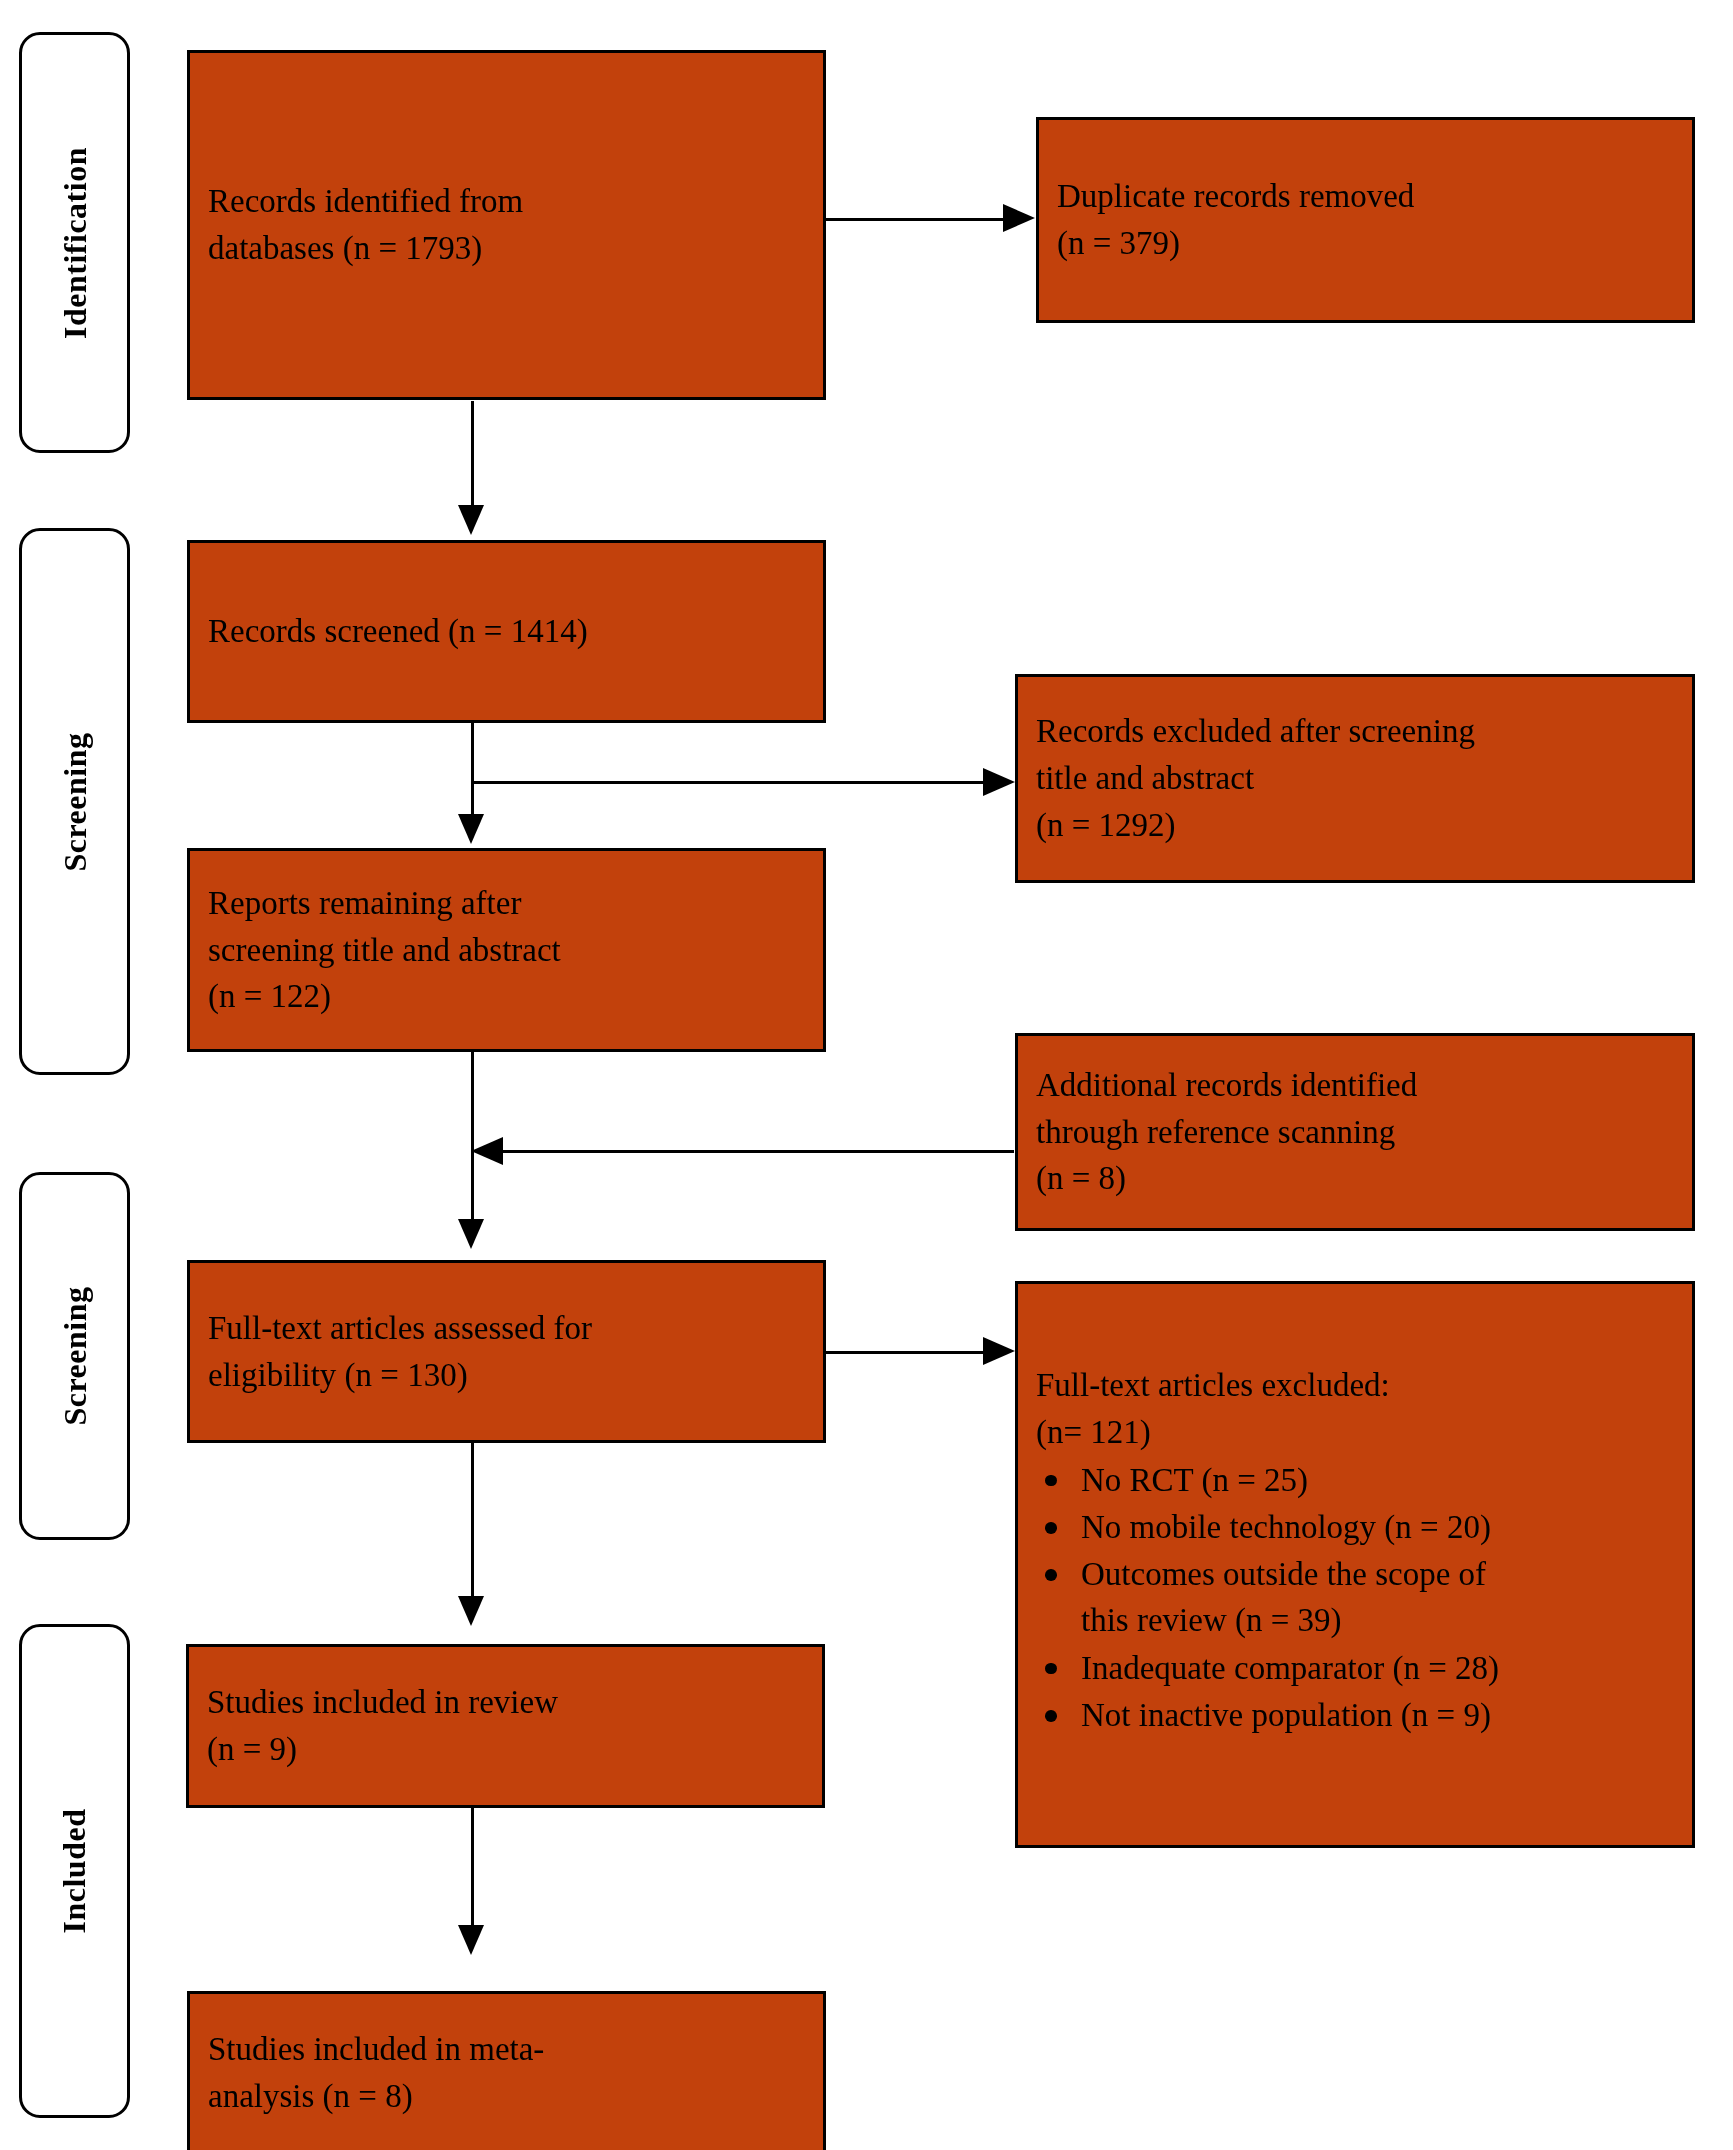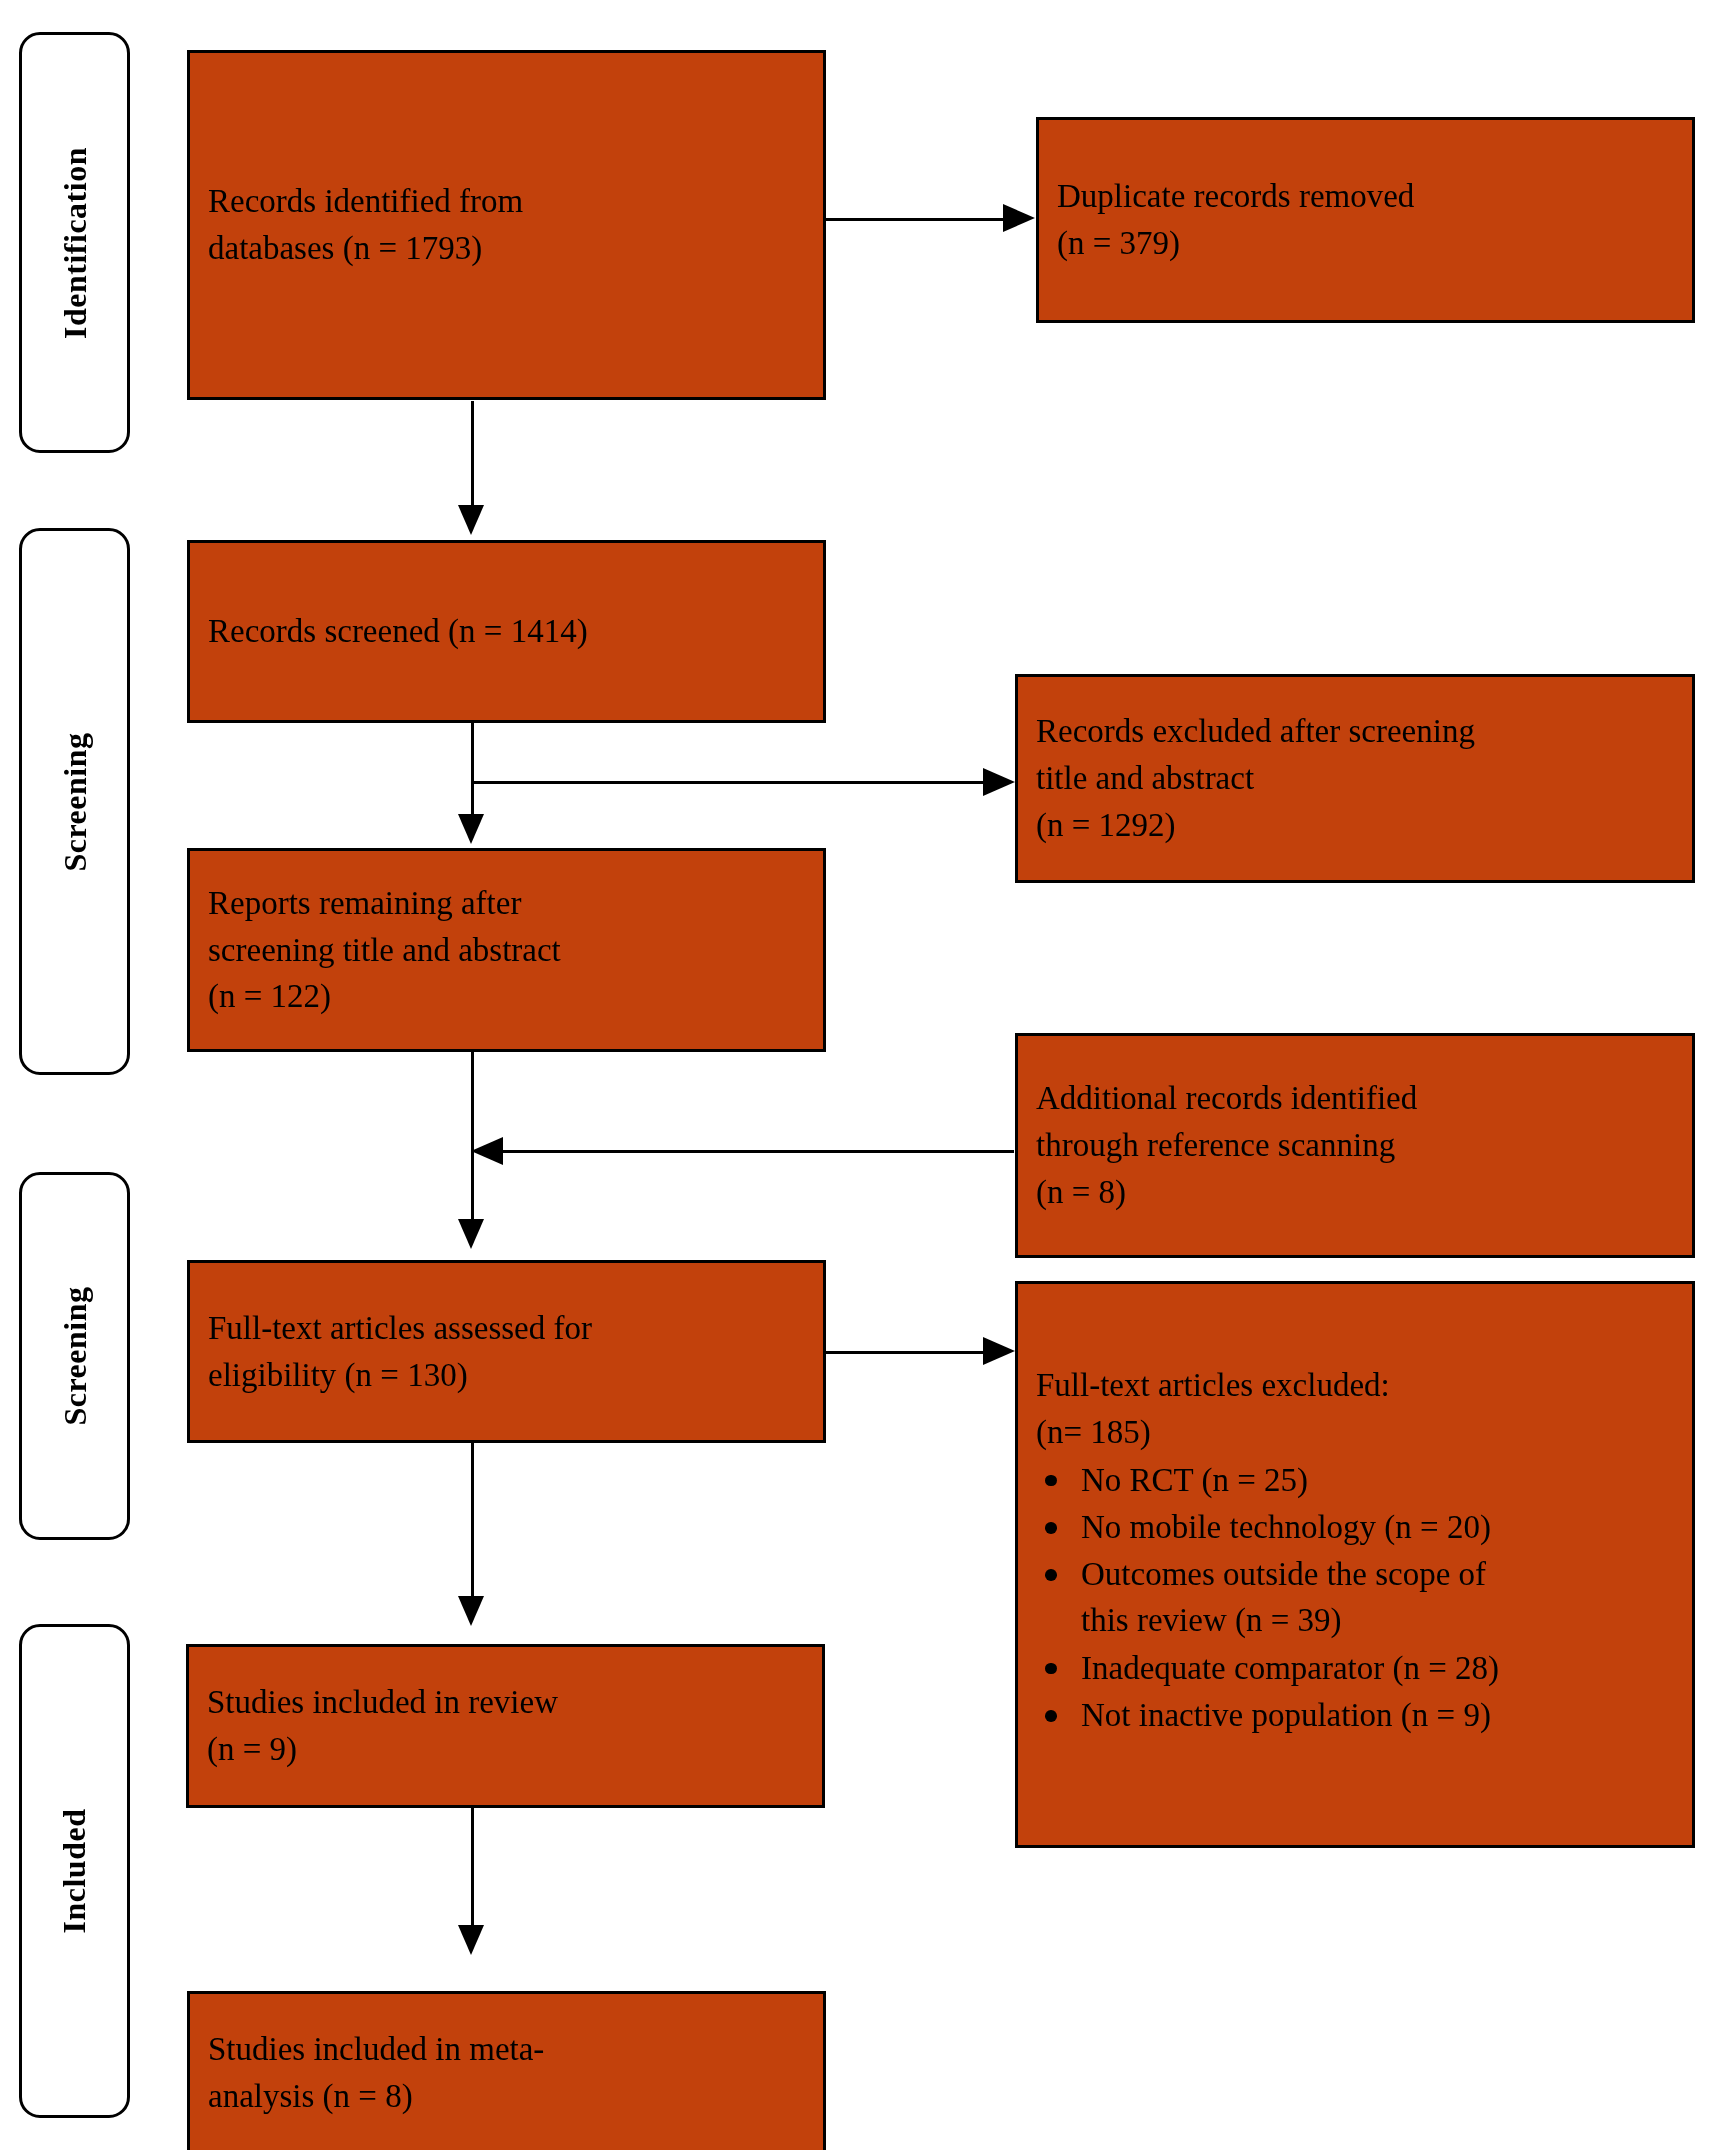"Additional records identified" div.flow-box { height: 225px -> 198px }
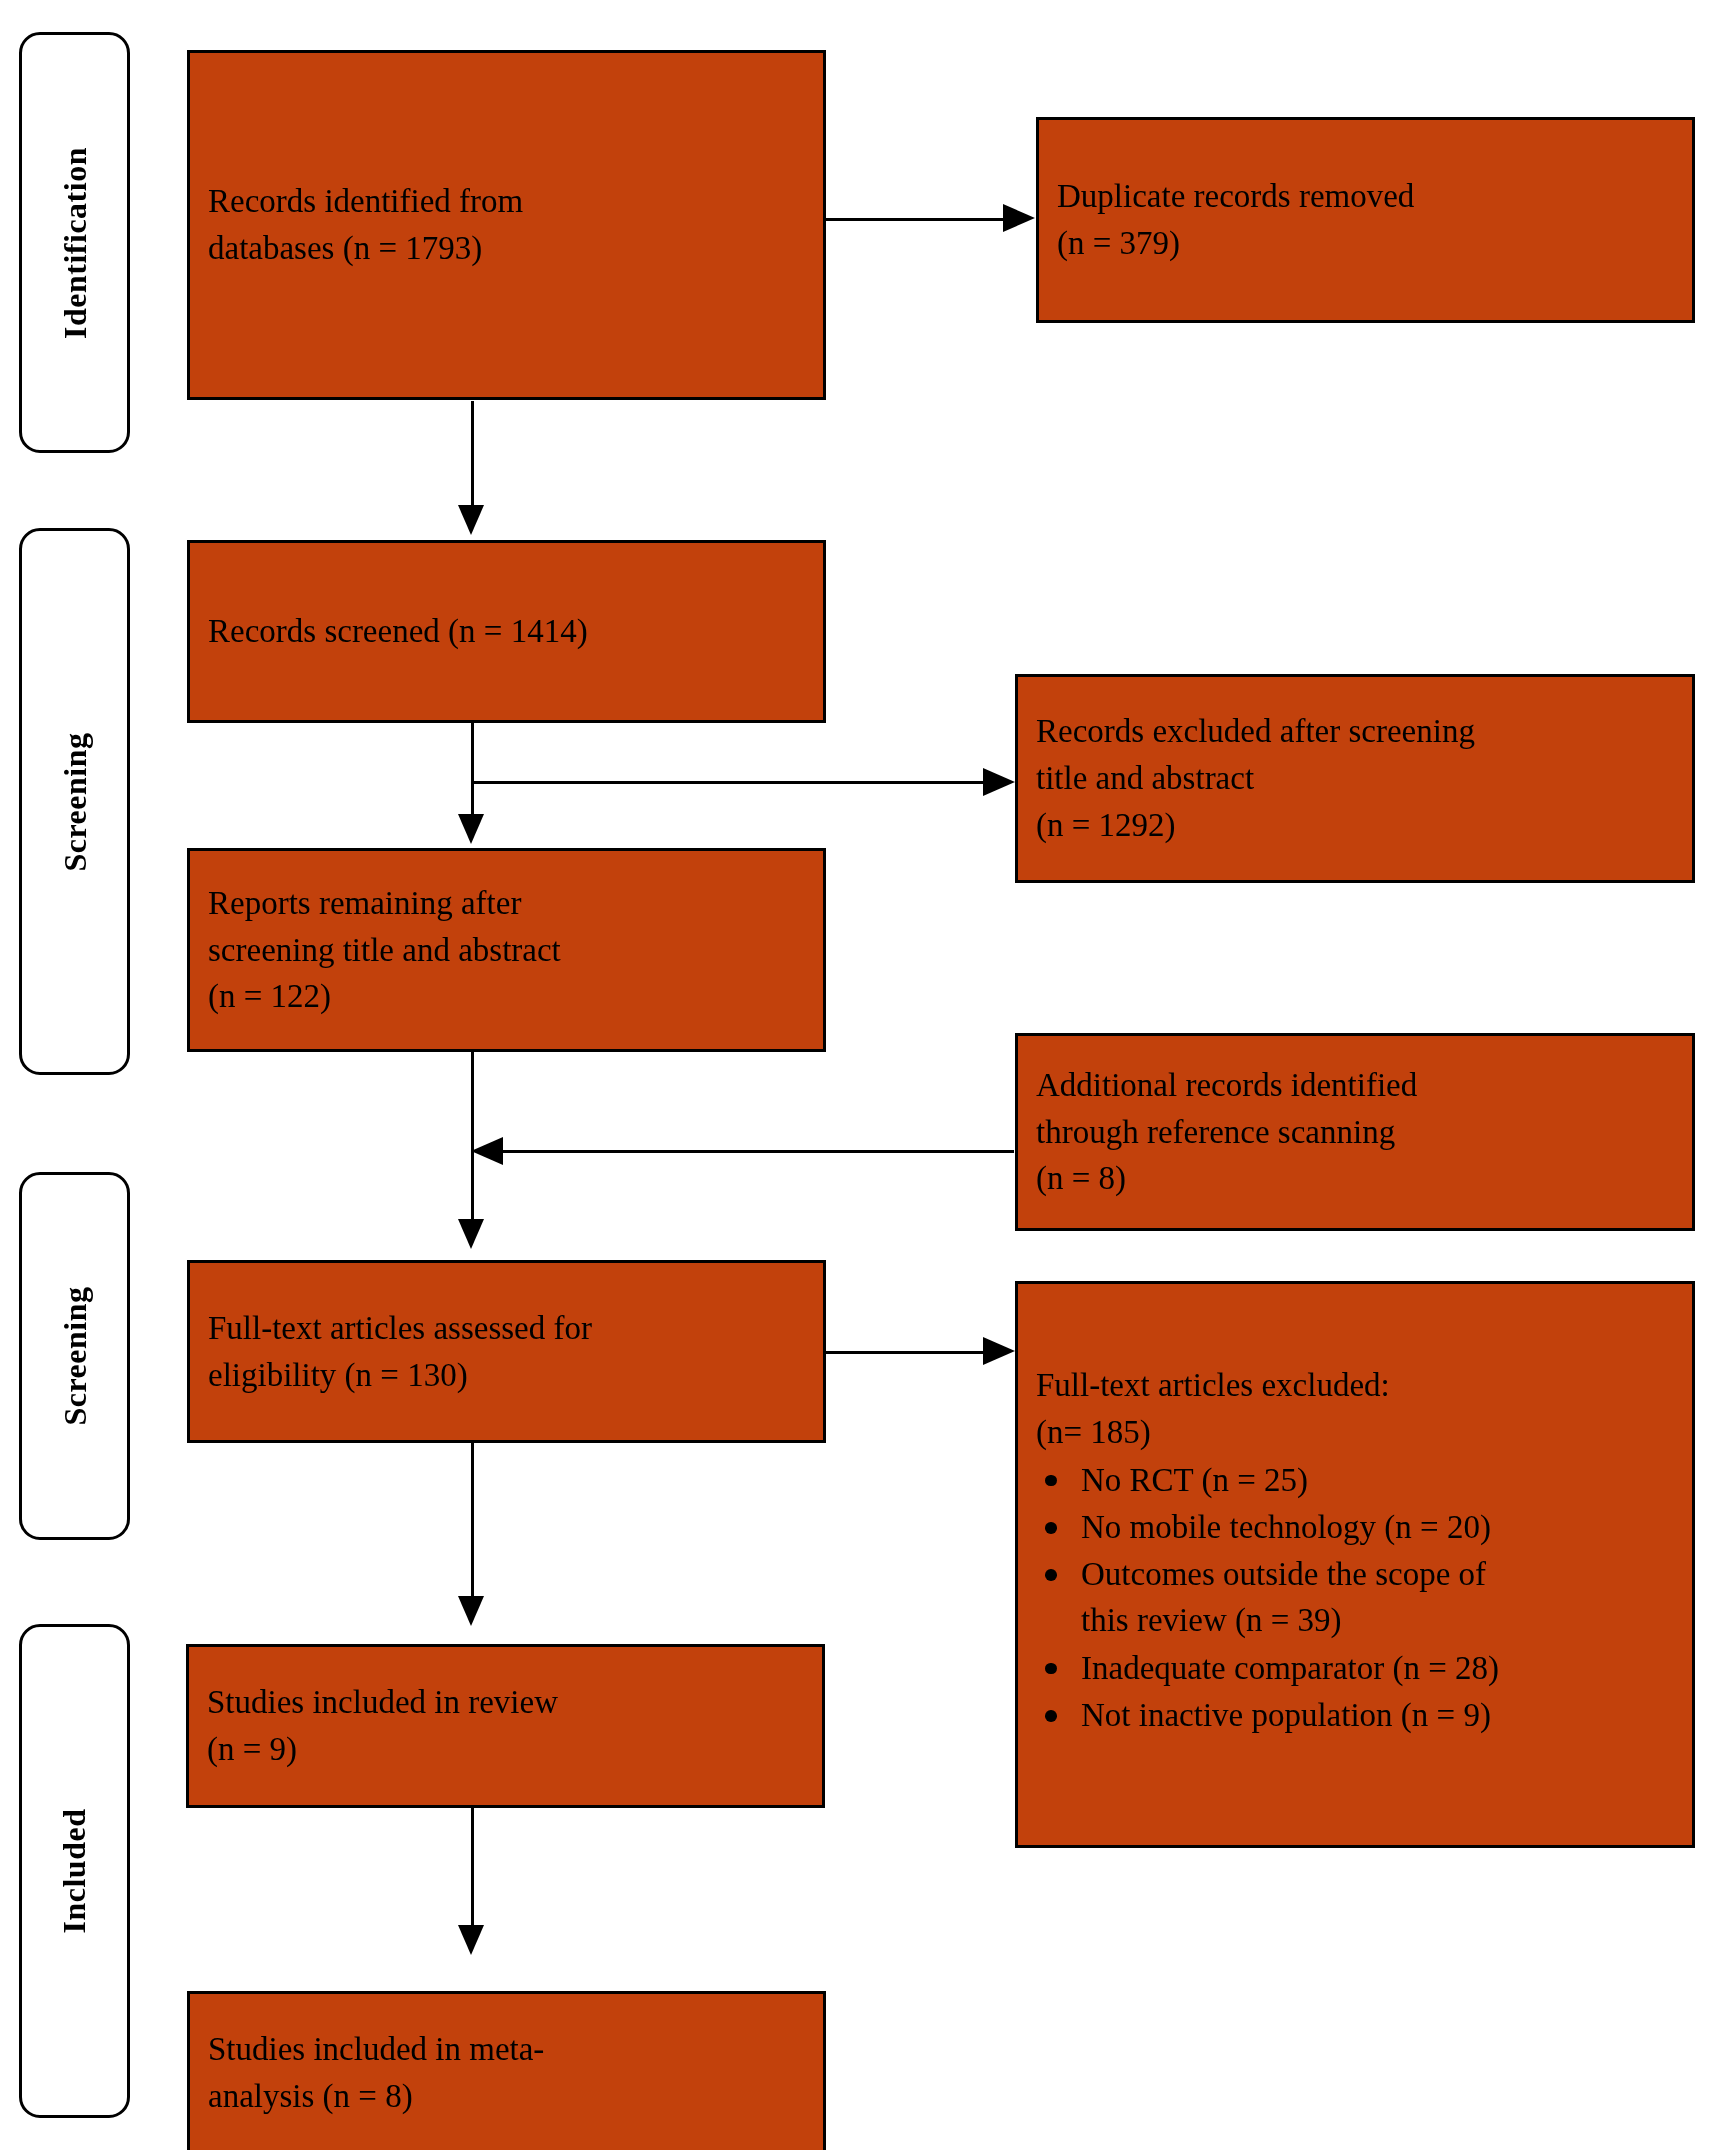"Full-text articles excluded:" div.box-heading { text: 185 -> 121 }
